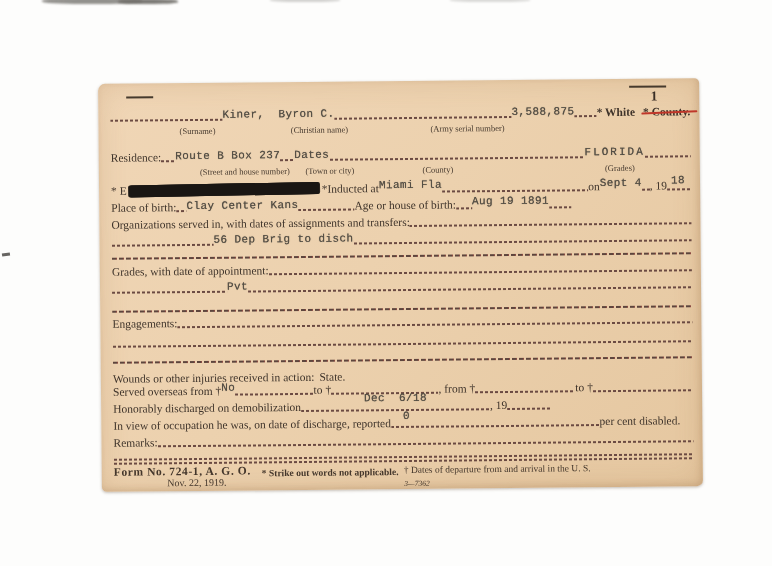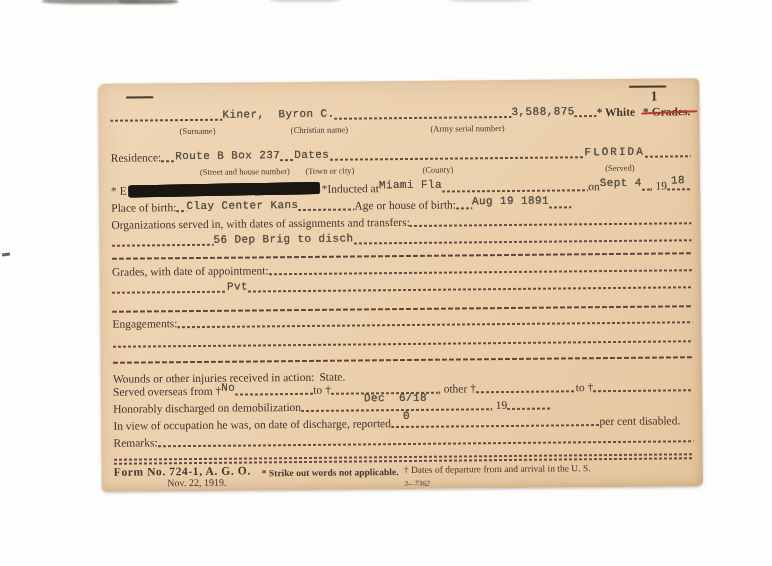"* Grades." span.printed { text: Grades -> County }
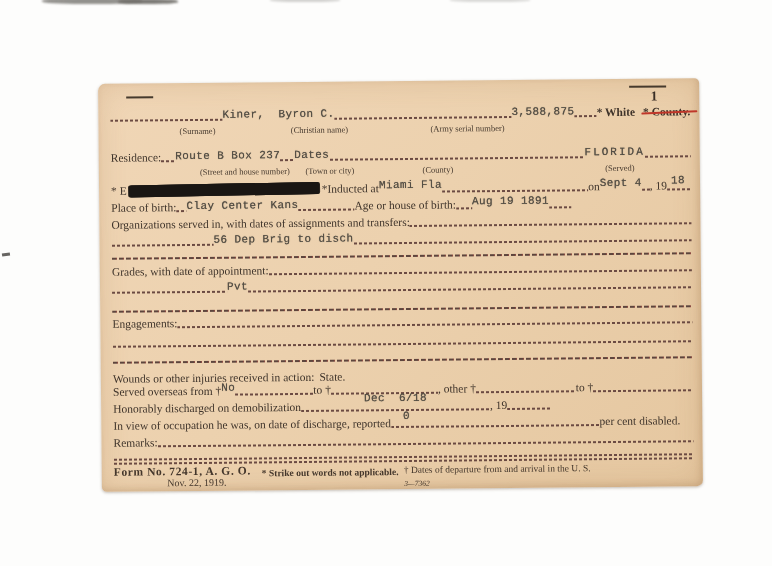"(Served)" span.small-label { text: Served -> Grades }
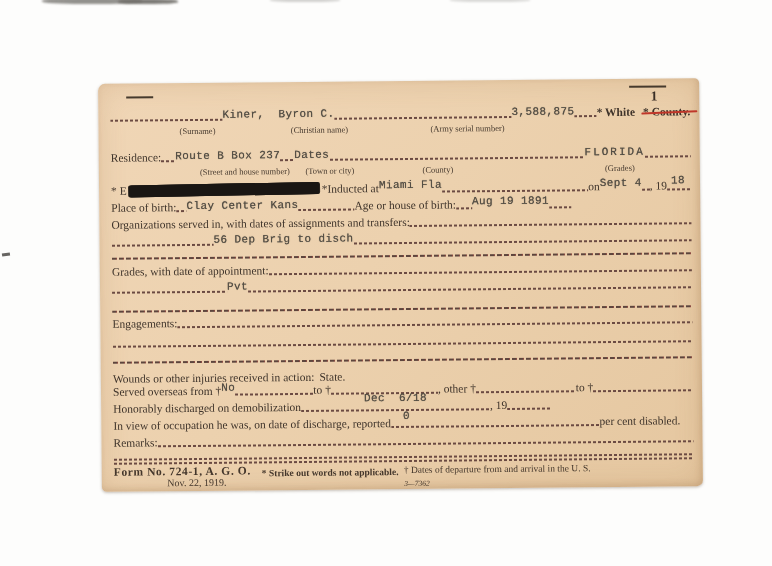", other †" span.printed { text: other -> from }
